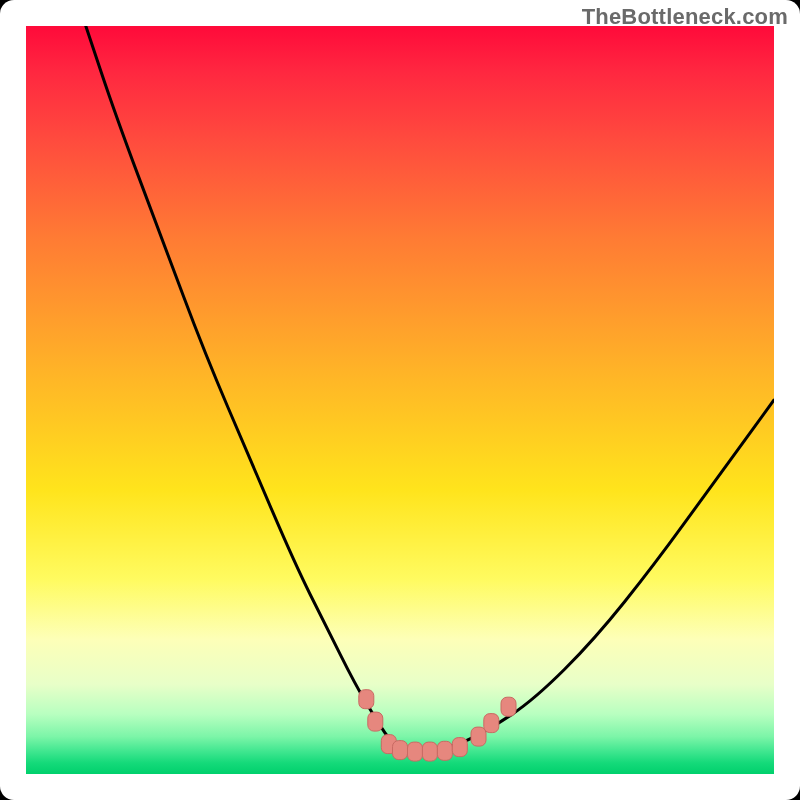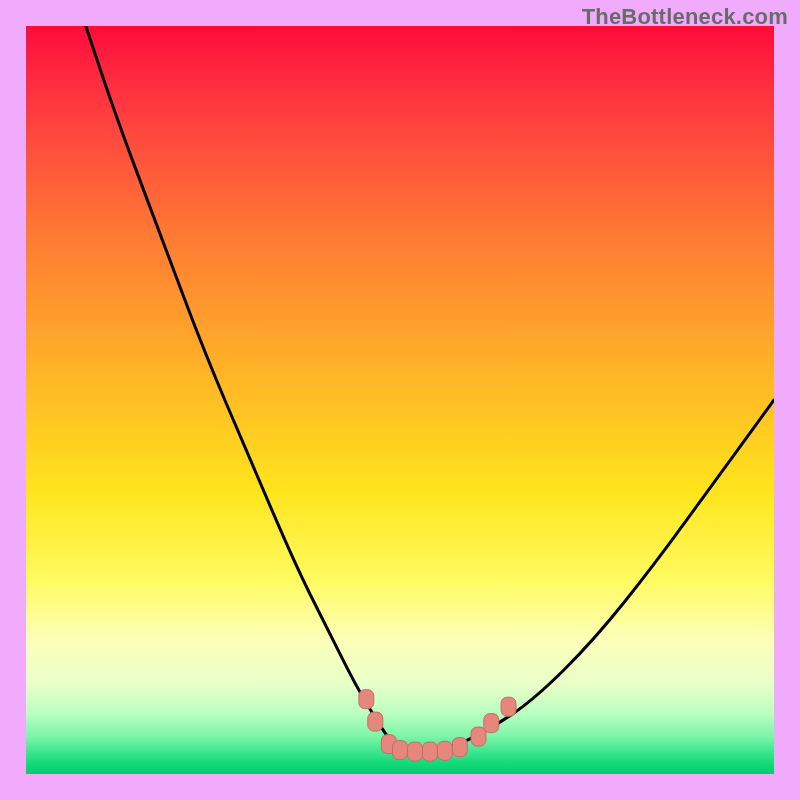"TheBottleneck.com" .frame { background: #f0abfc -> #ffffff; border-radius: none -> 14px }
